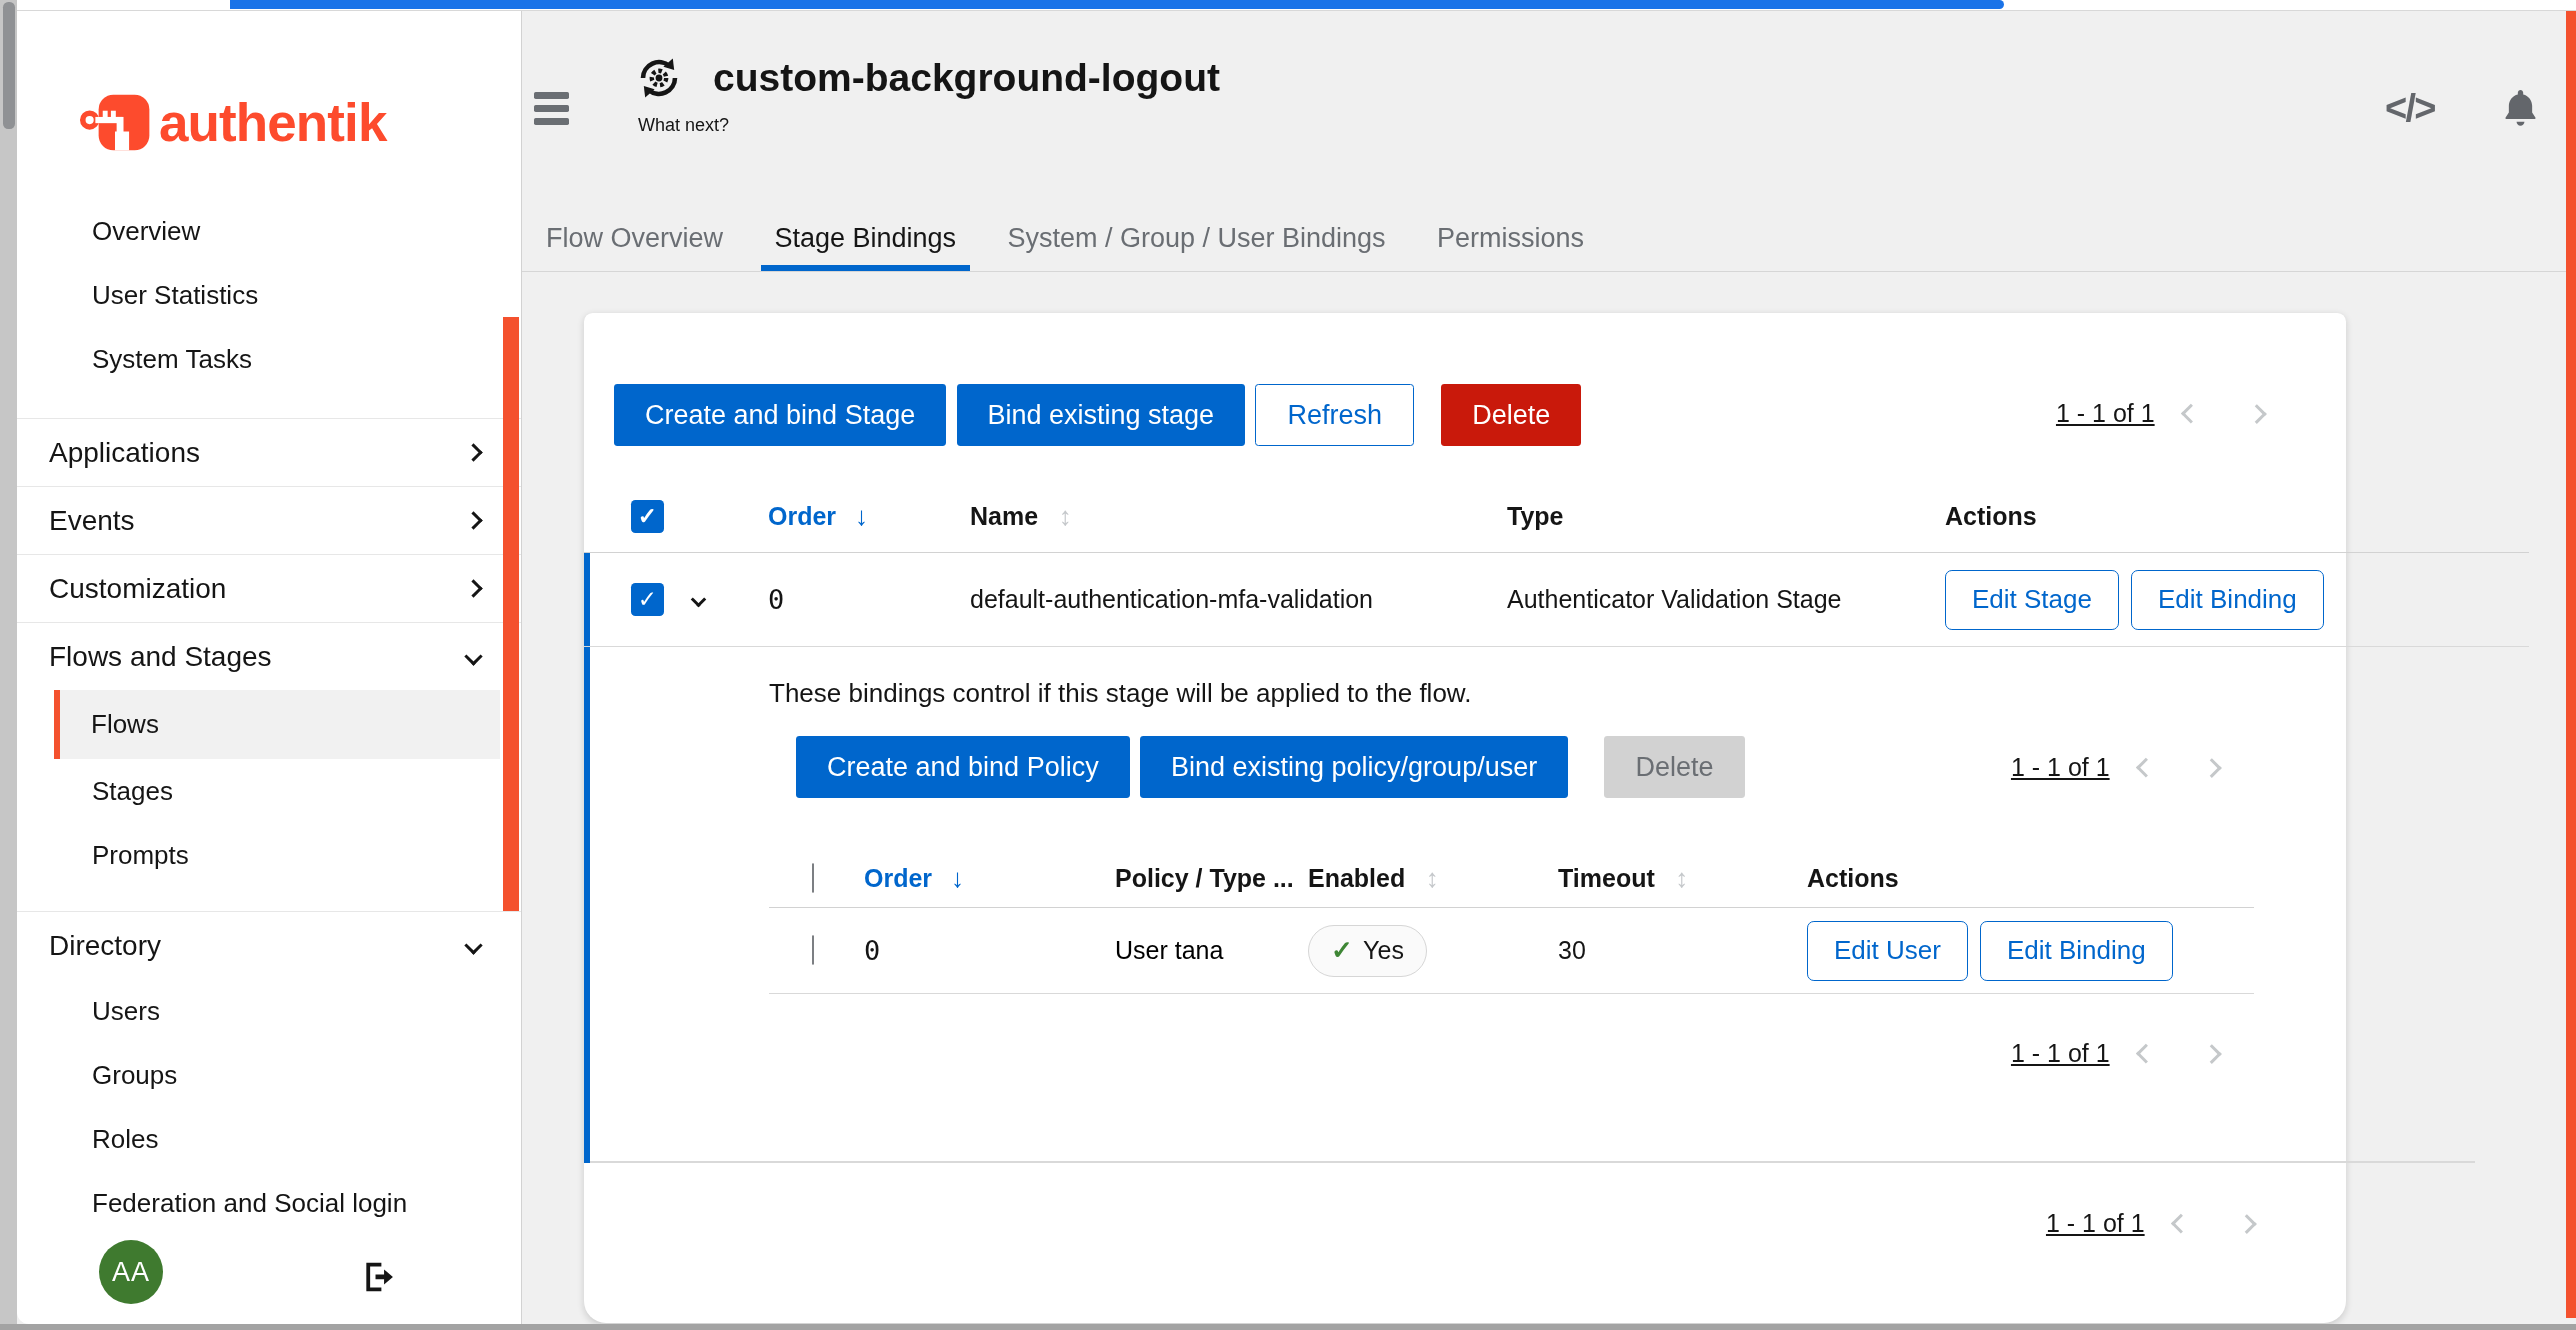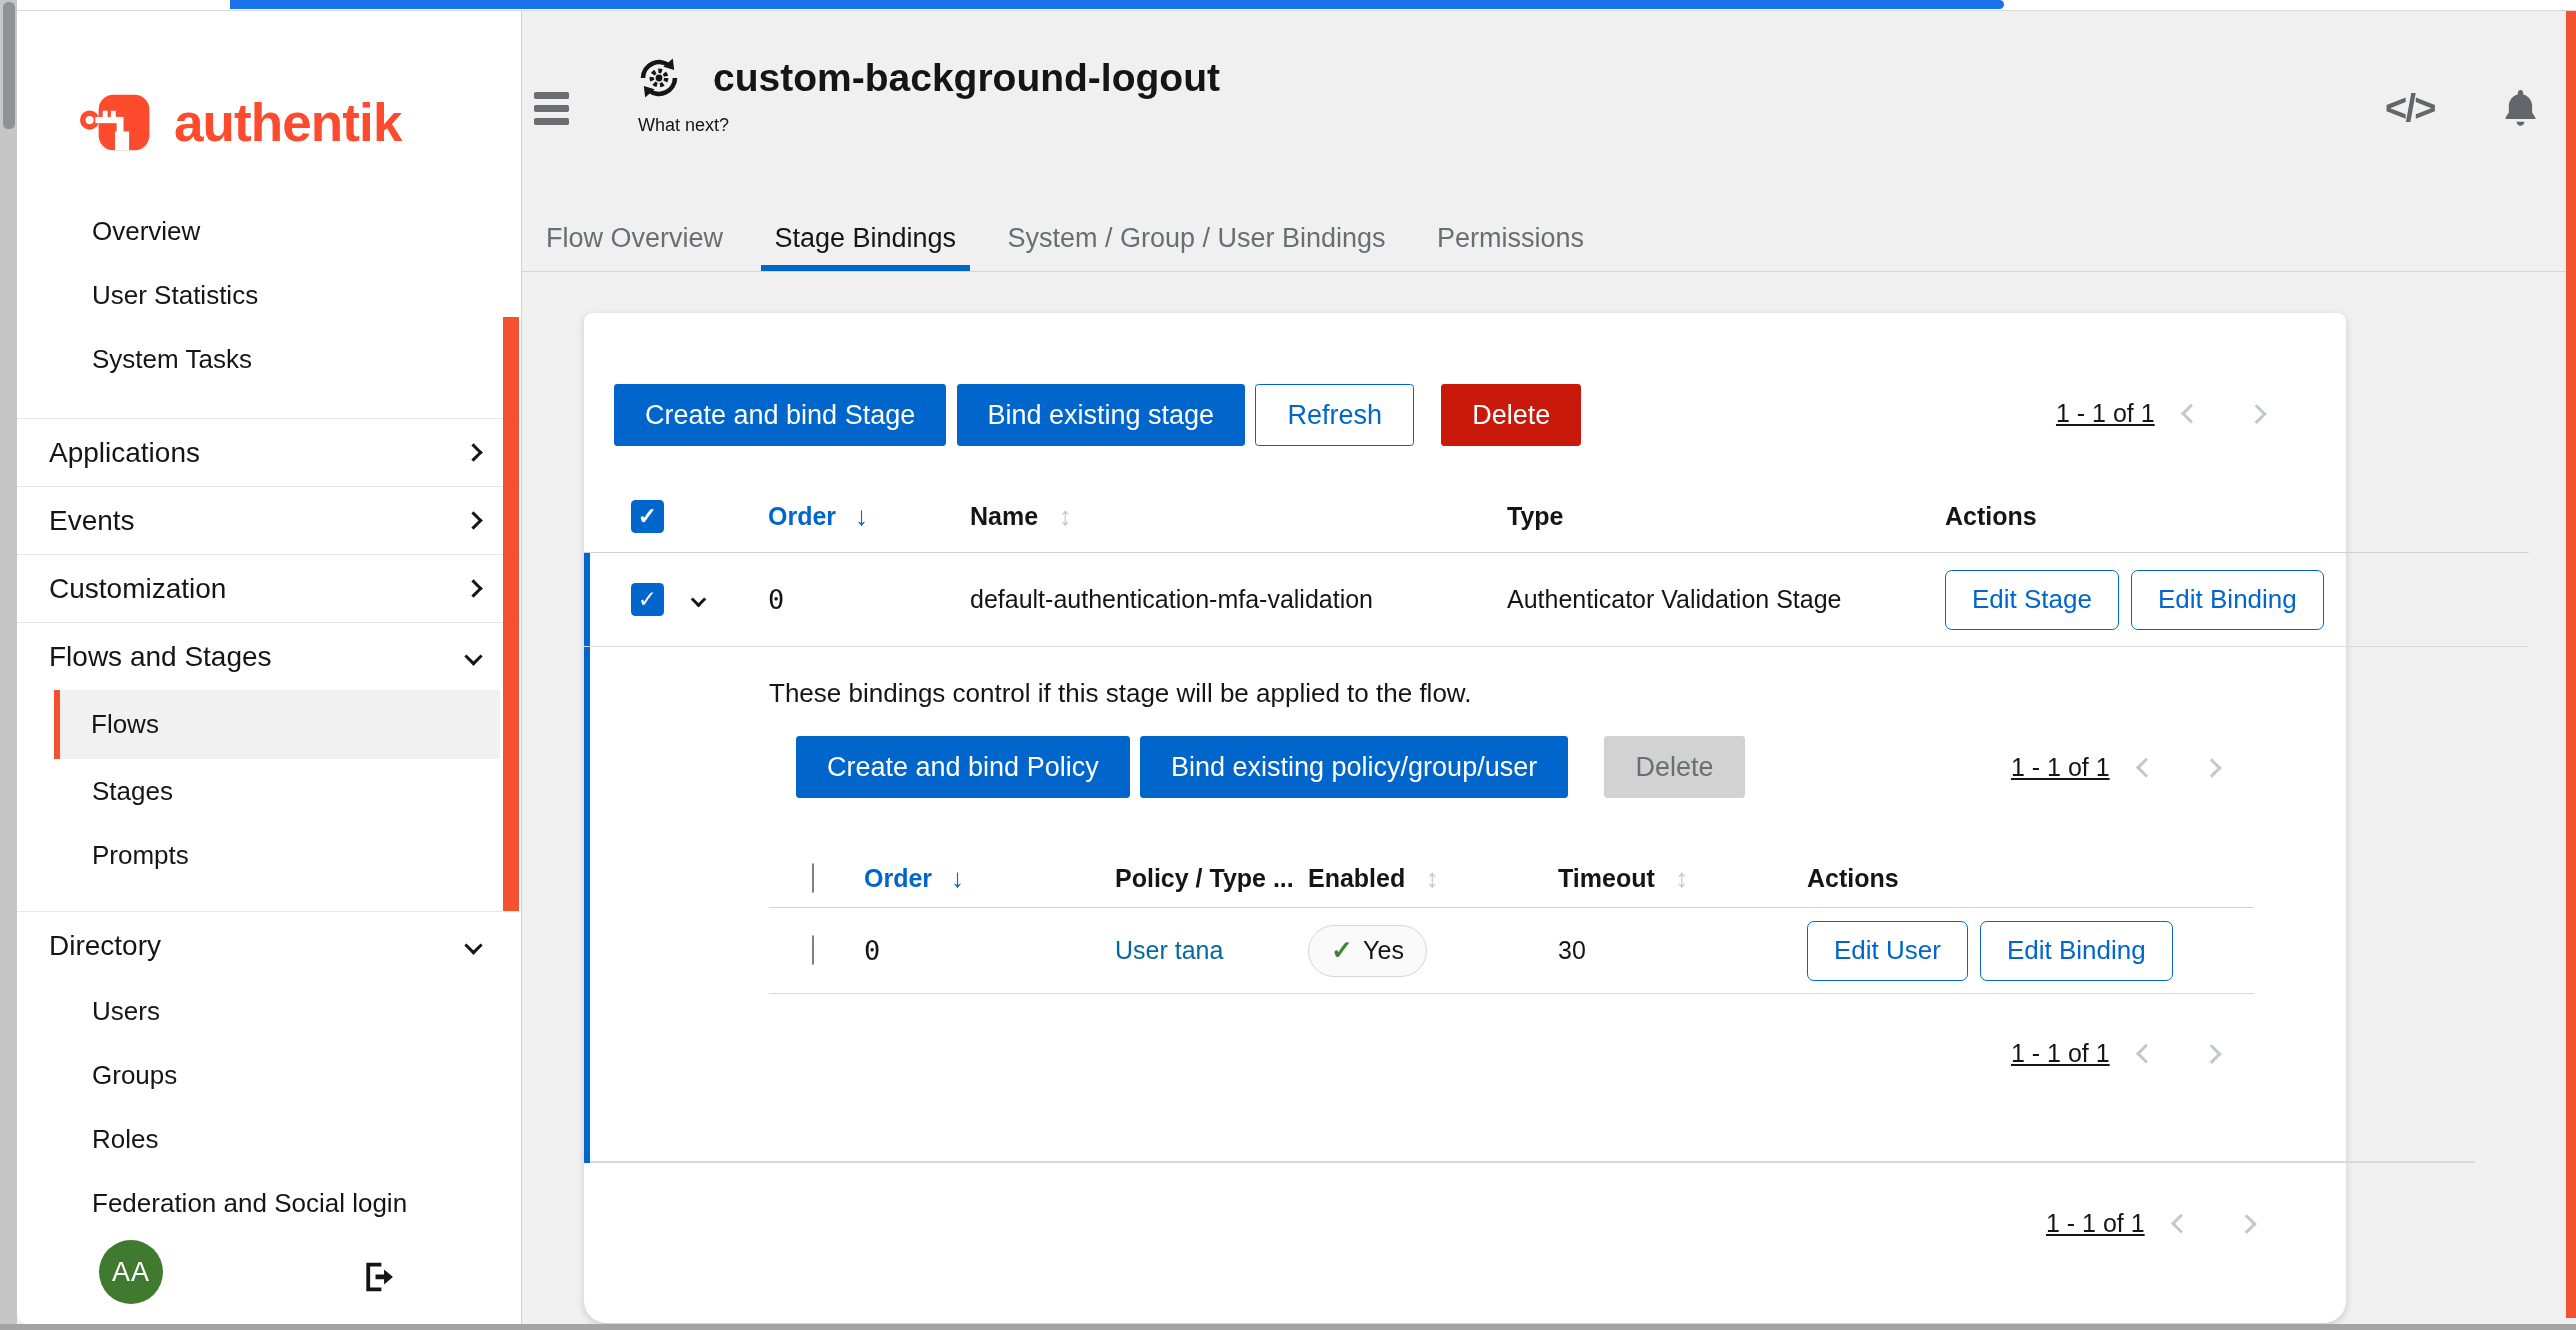"authentik" .logo-word { margin-left: 23px -> 8px }
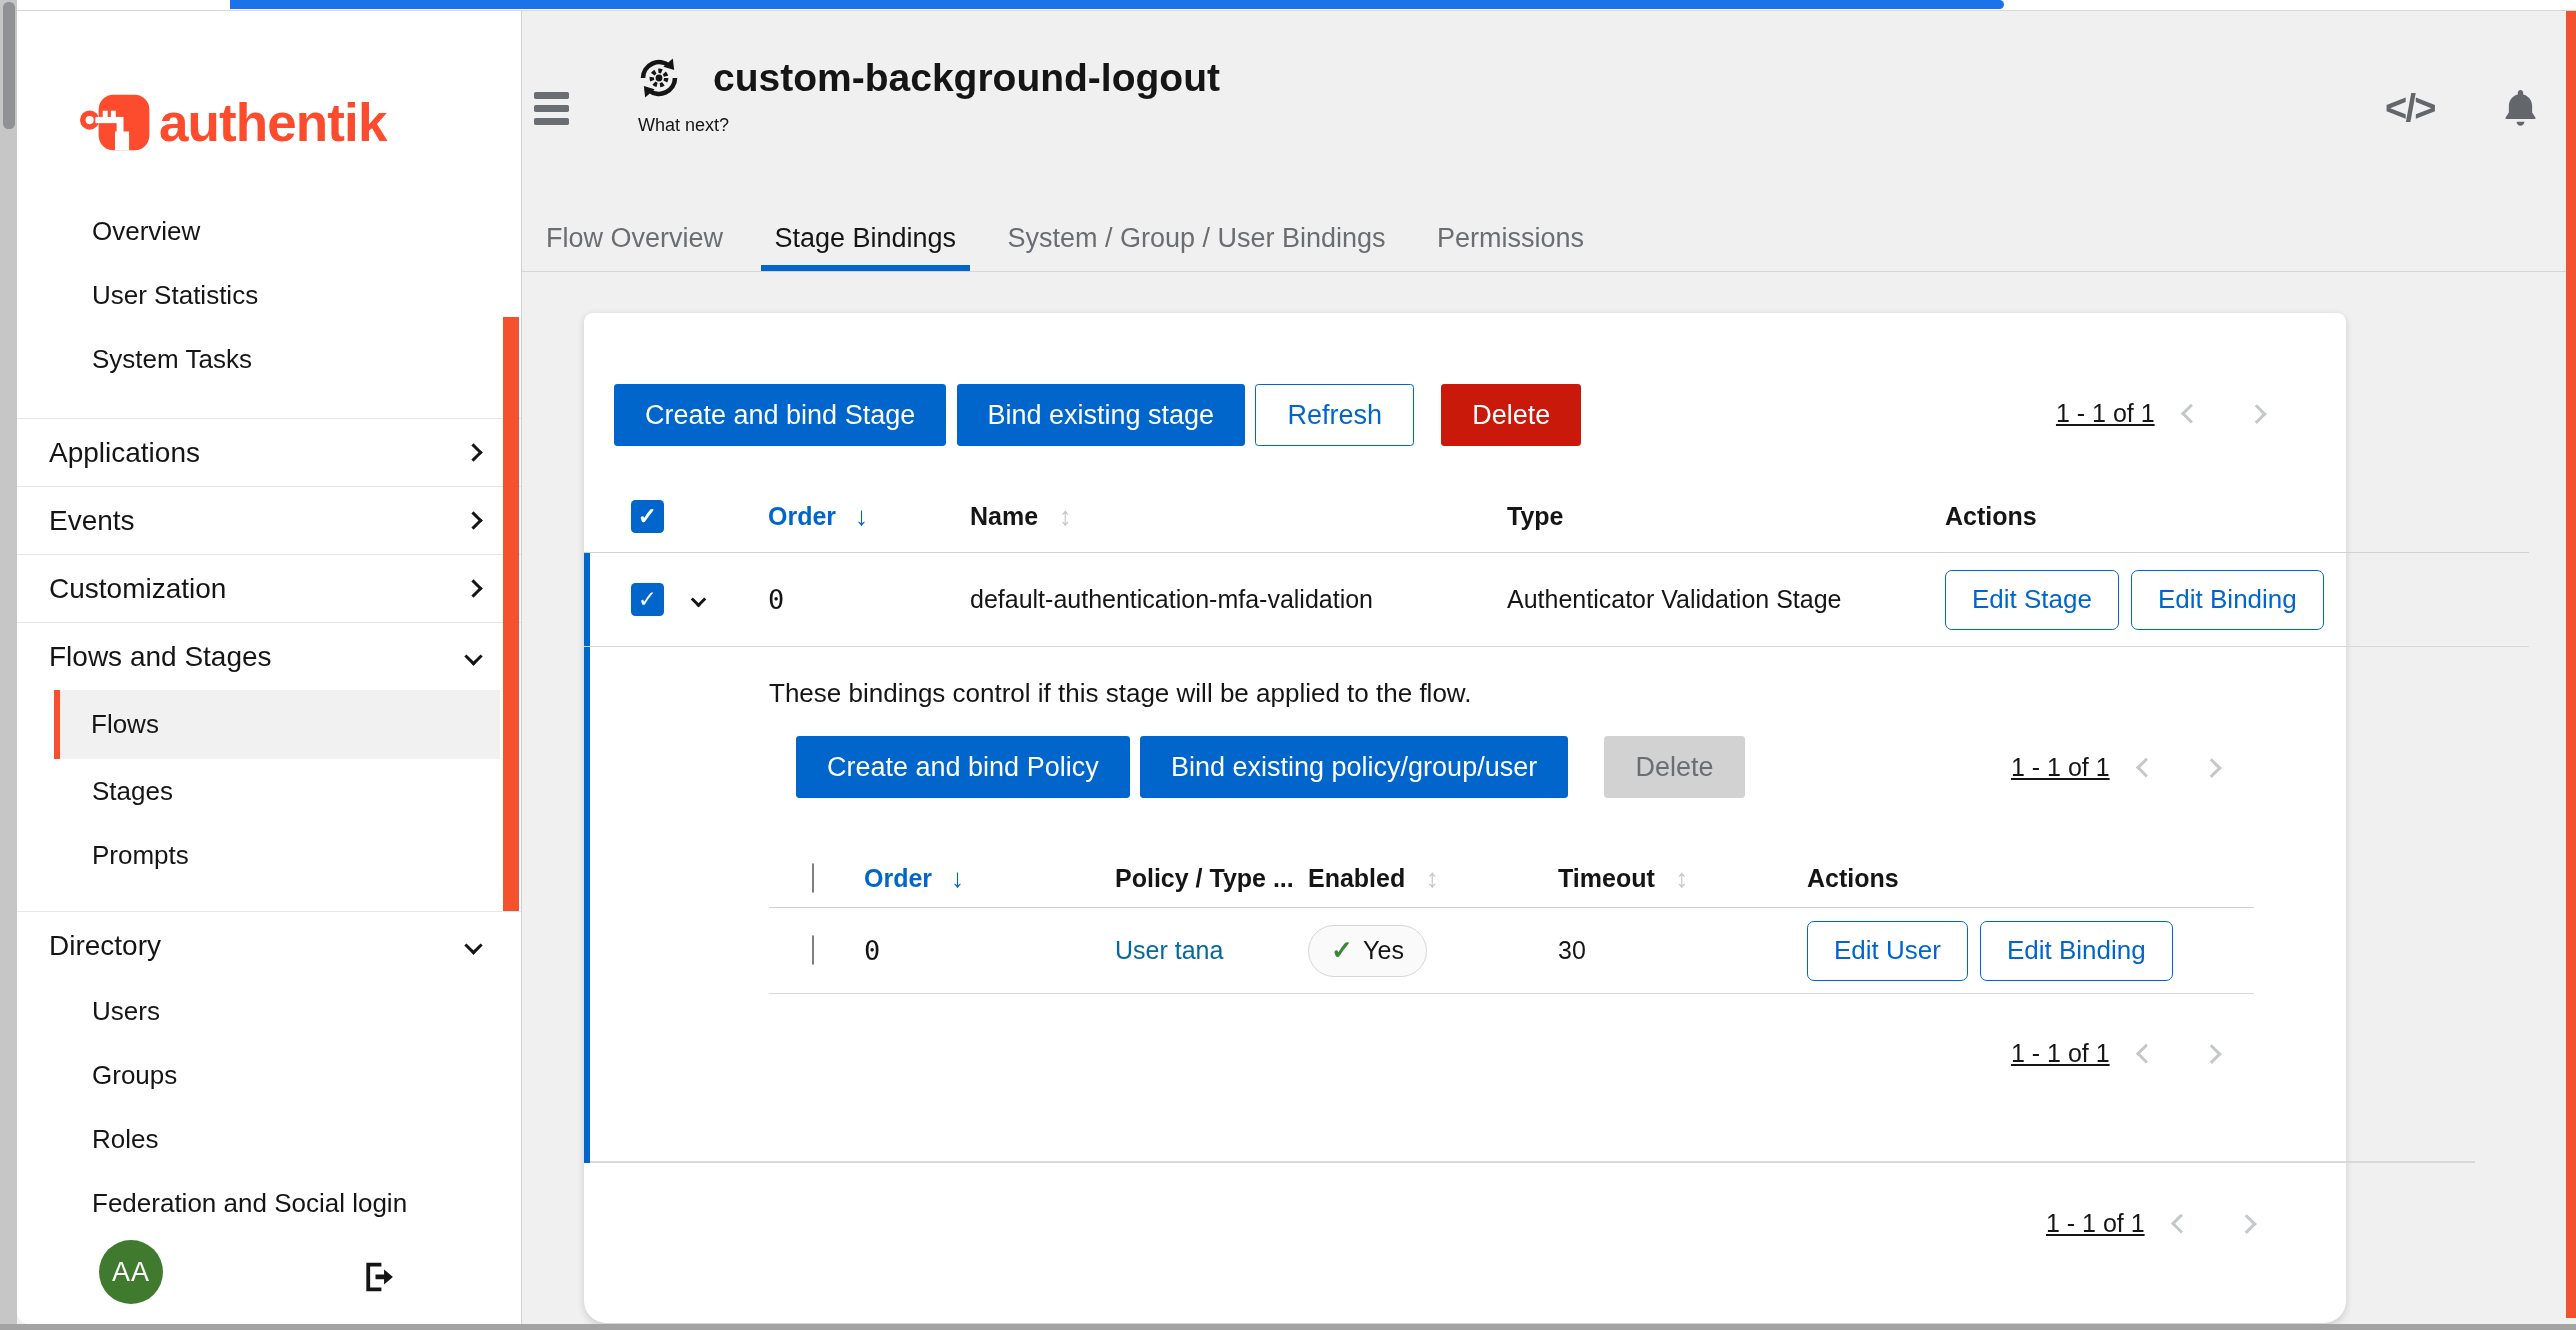"User tana" .link { color: #0369a1 -> #000000 }
